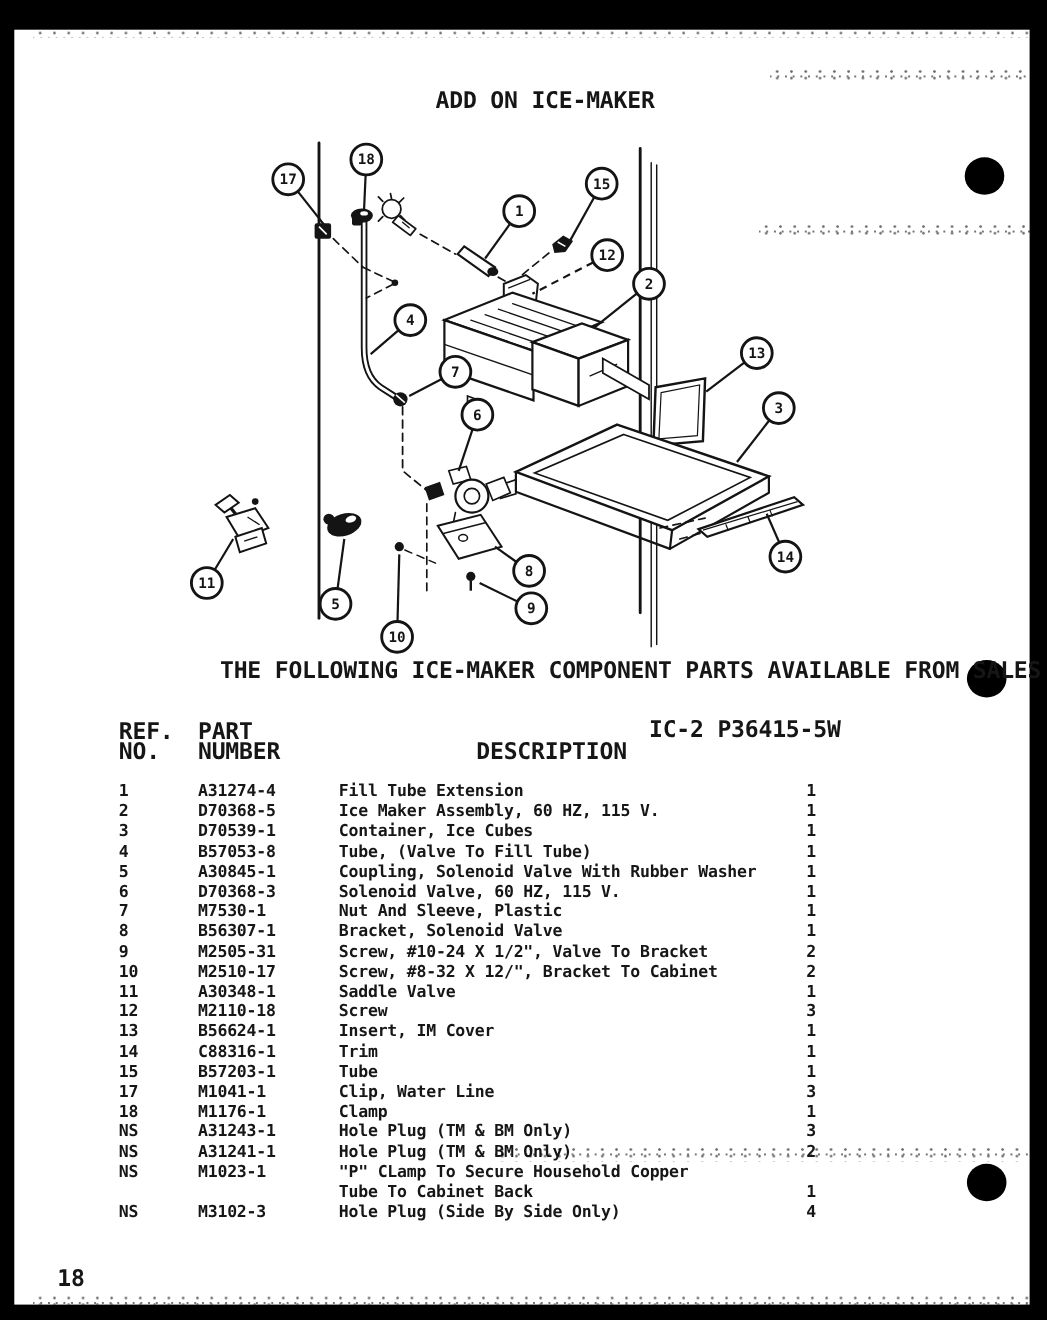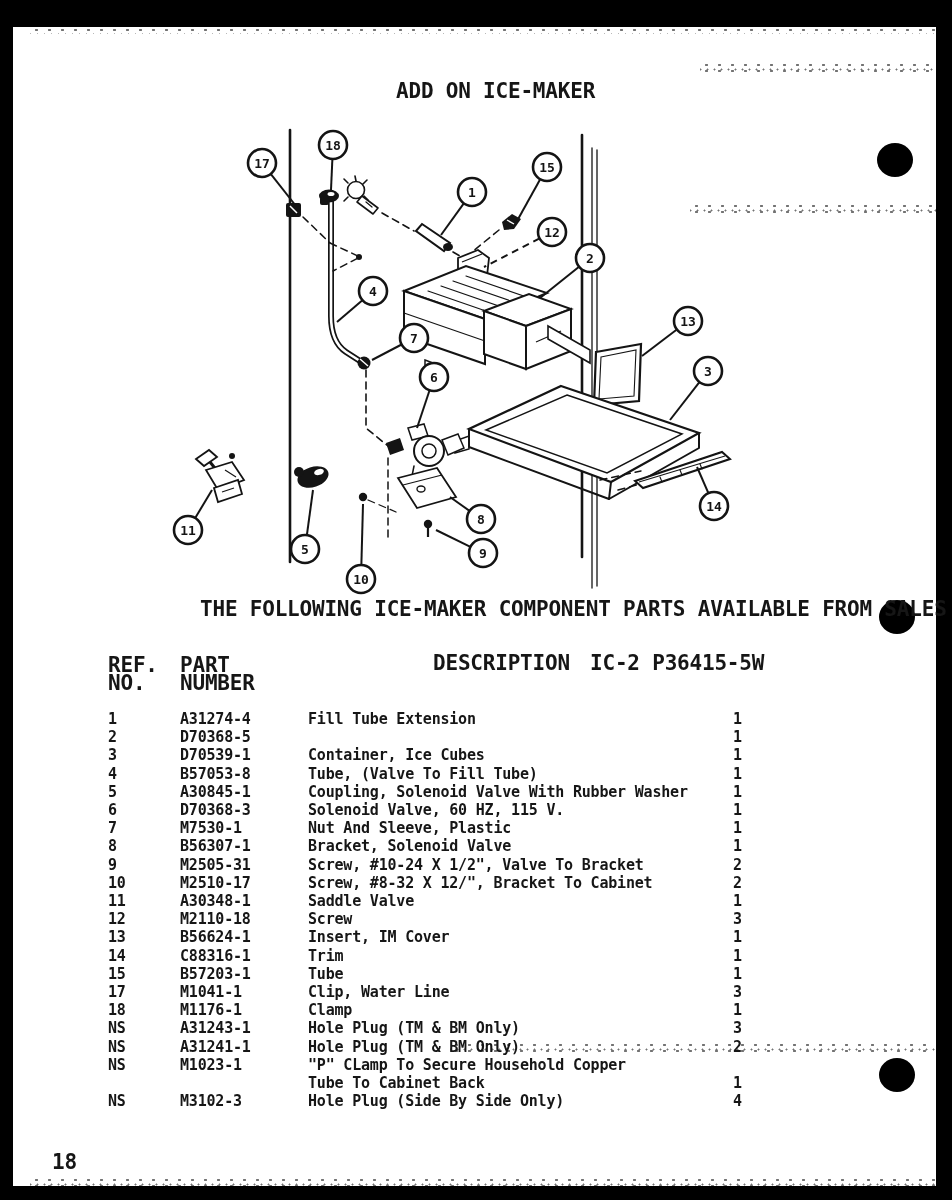"DESCRIPTION" div.txt { top: 651px -> 671px }
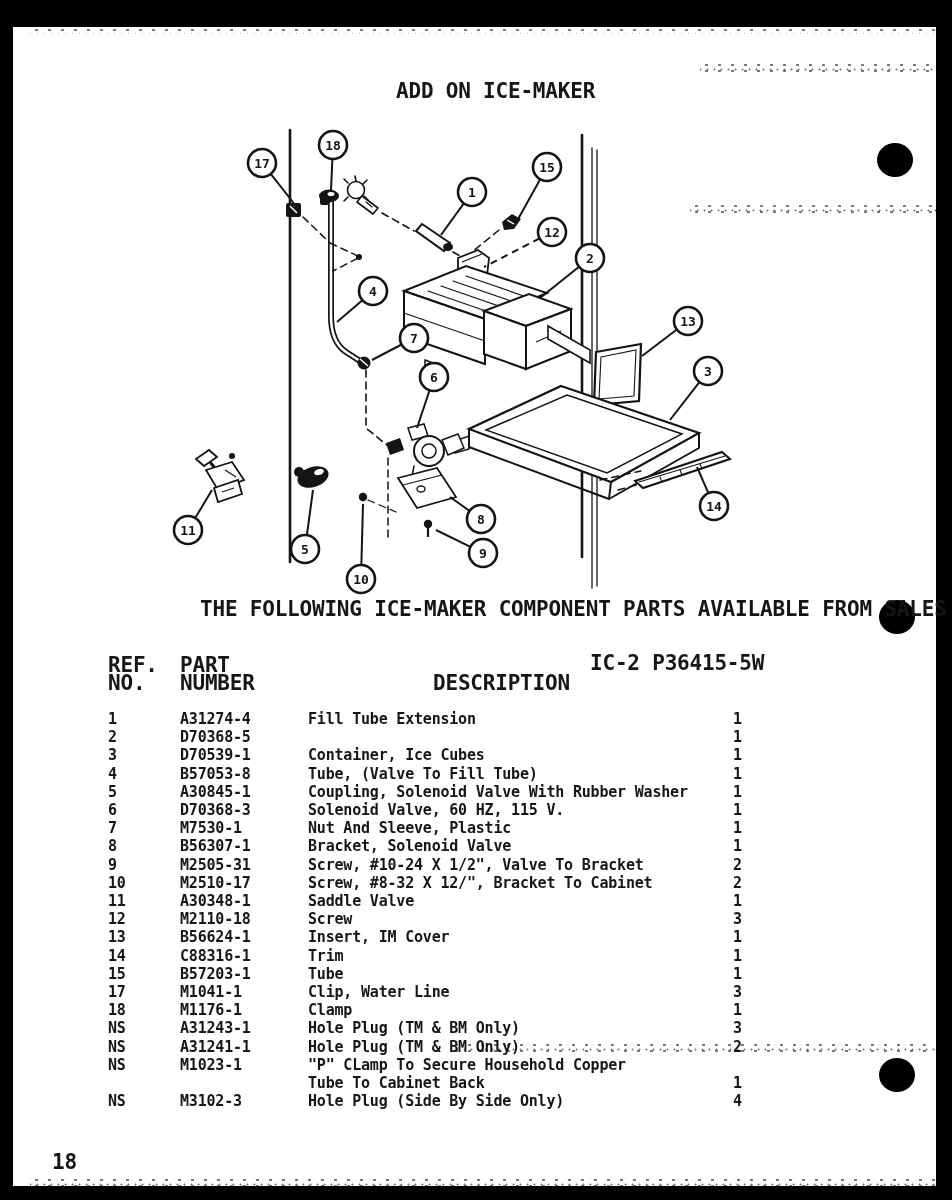"Ice Maker Assembly, 60 HZ," span.c-desc { html: none -> <span>Ice Maker Assembly, 60 HZ, 115 V.</span> }
